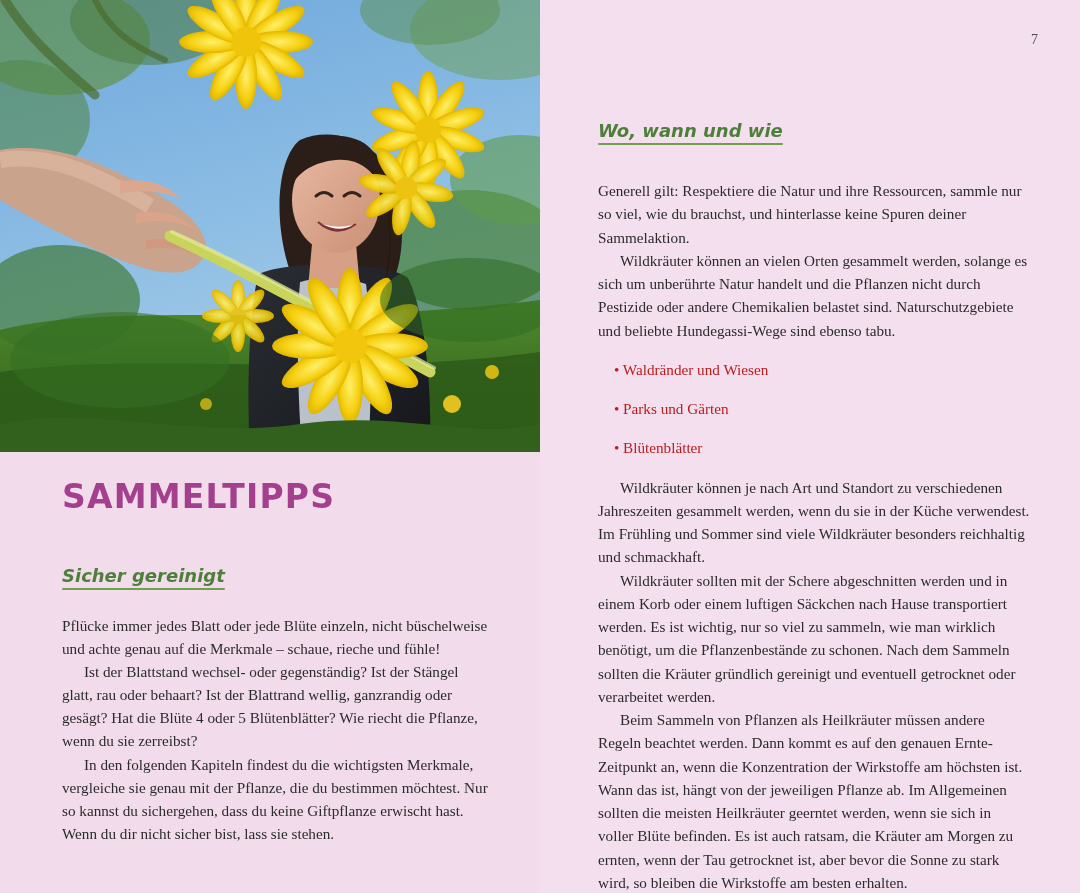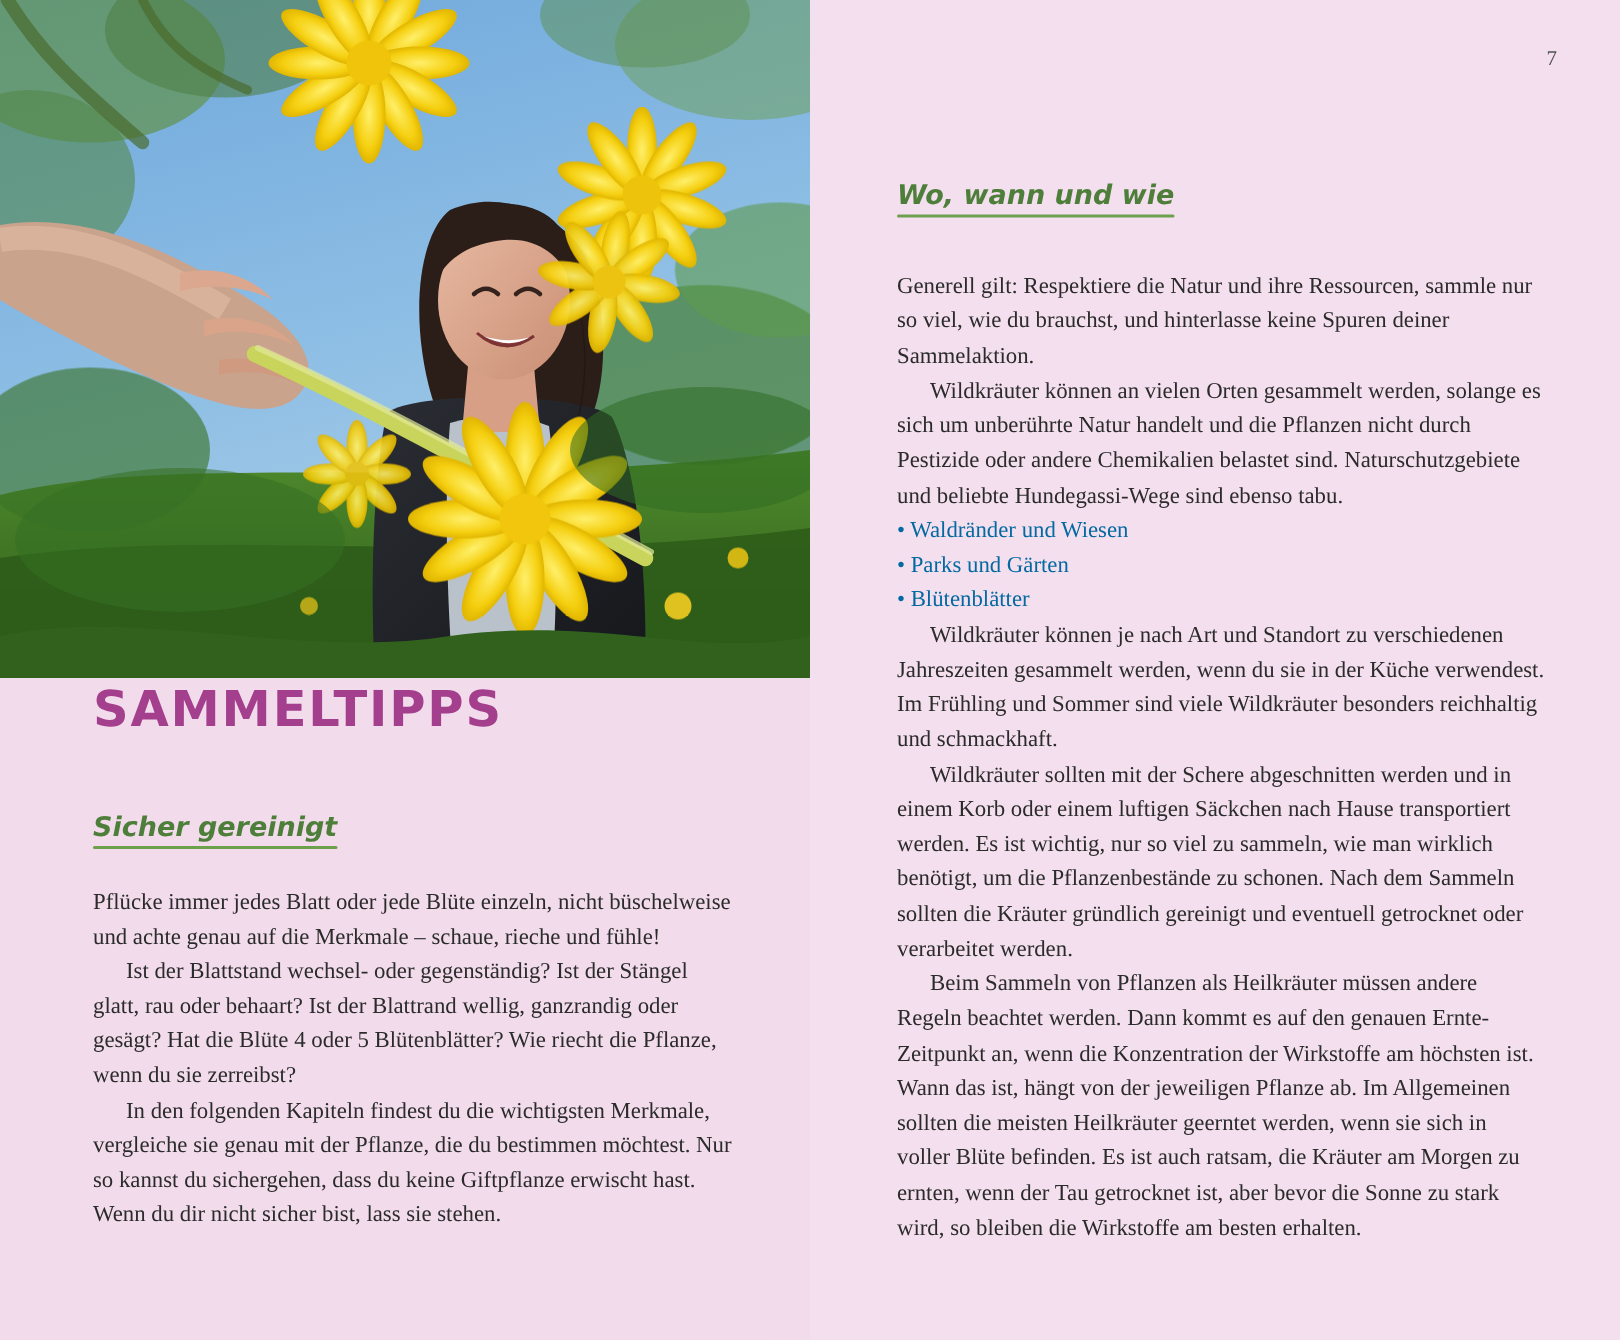"• Waldränder und Wiesen" .bullet { color: #0369a1 -> #b91c1c; margin: 0 -> 16px }
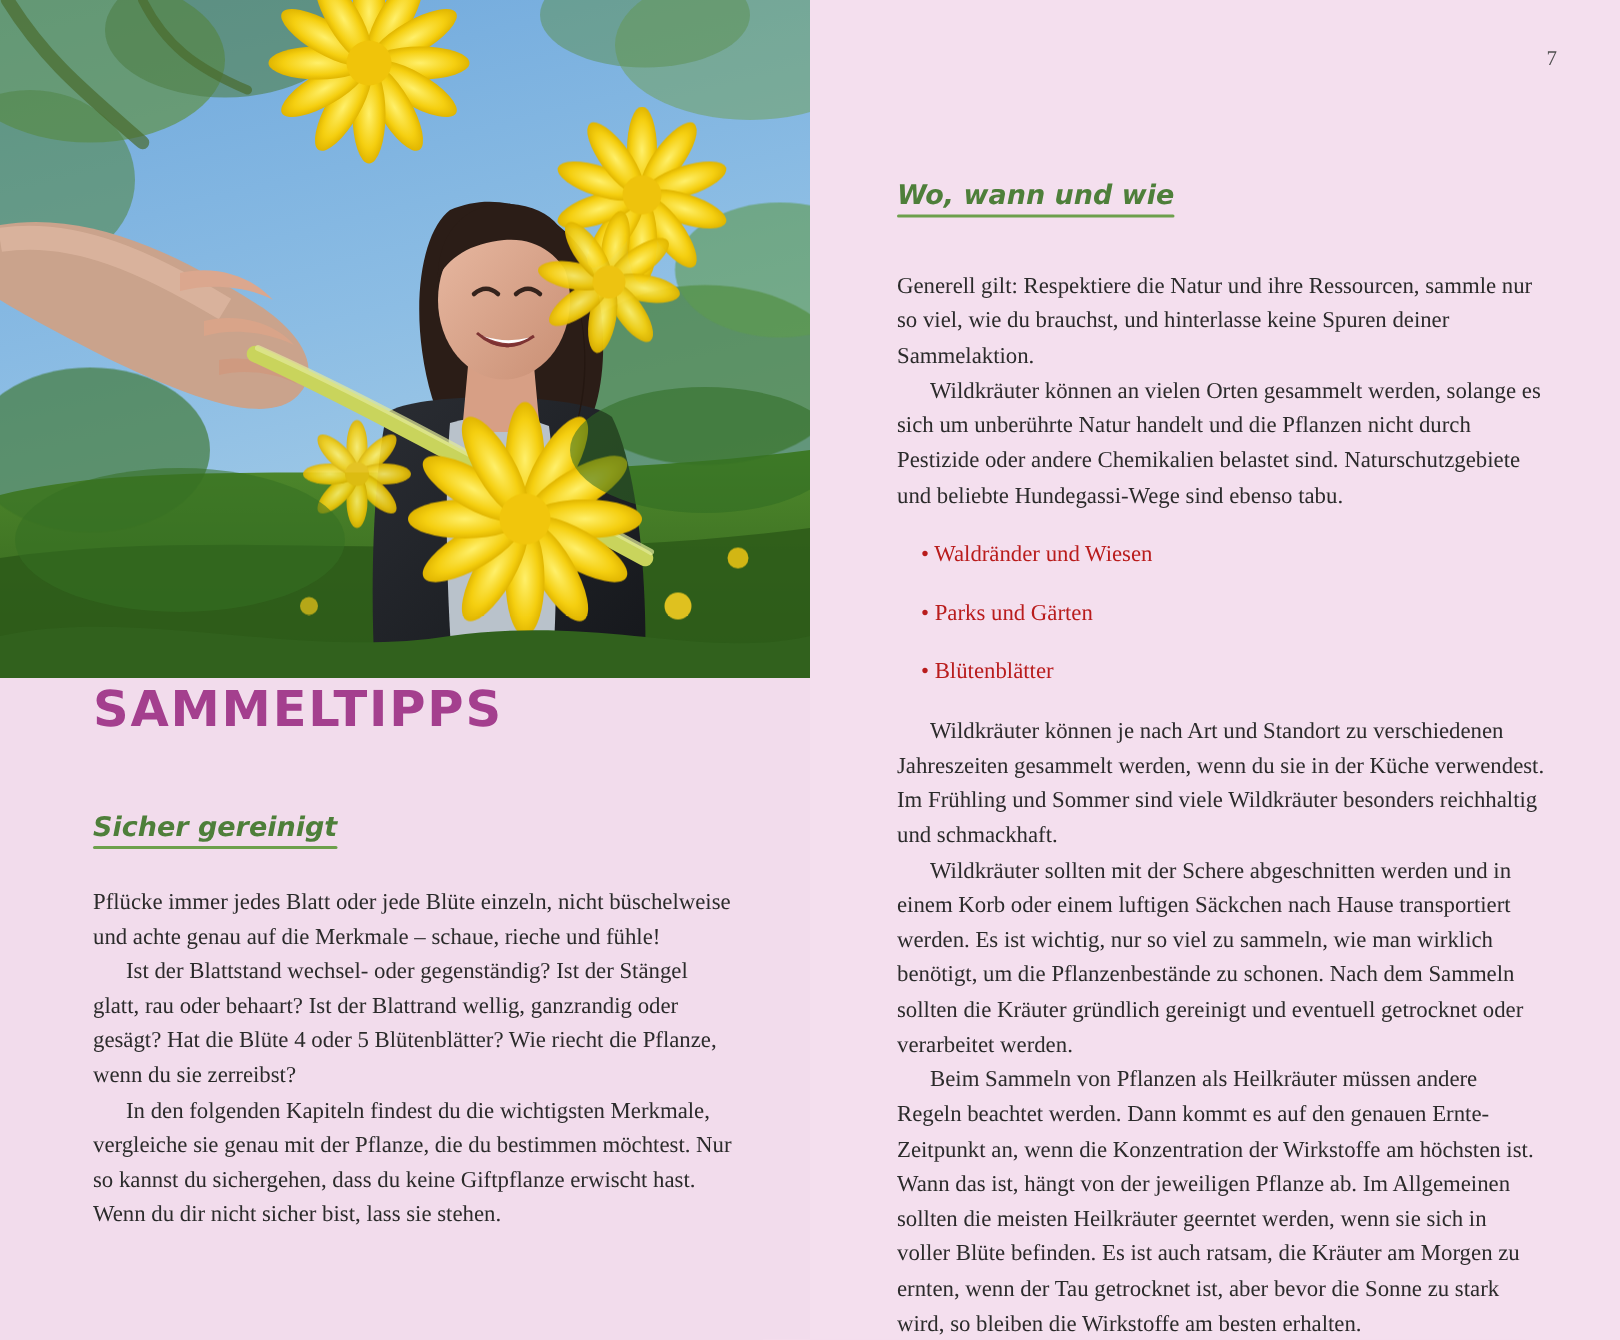"SAMMELTIPPS" .left-text { top: 456px -> 480px }
